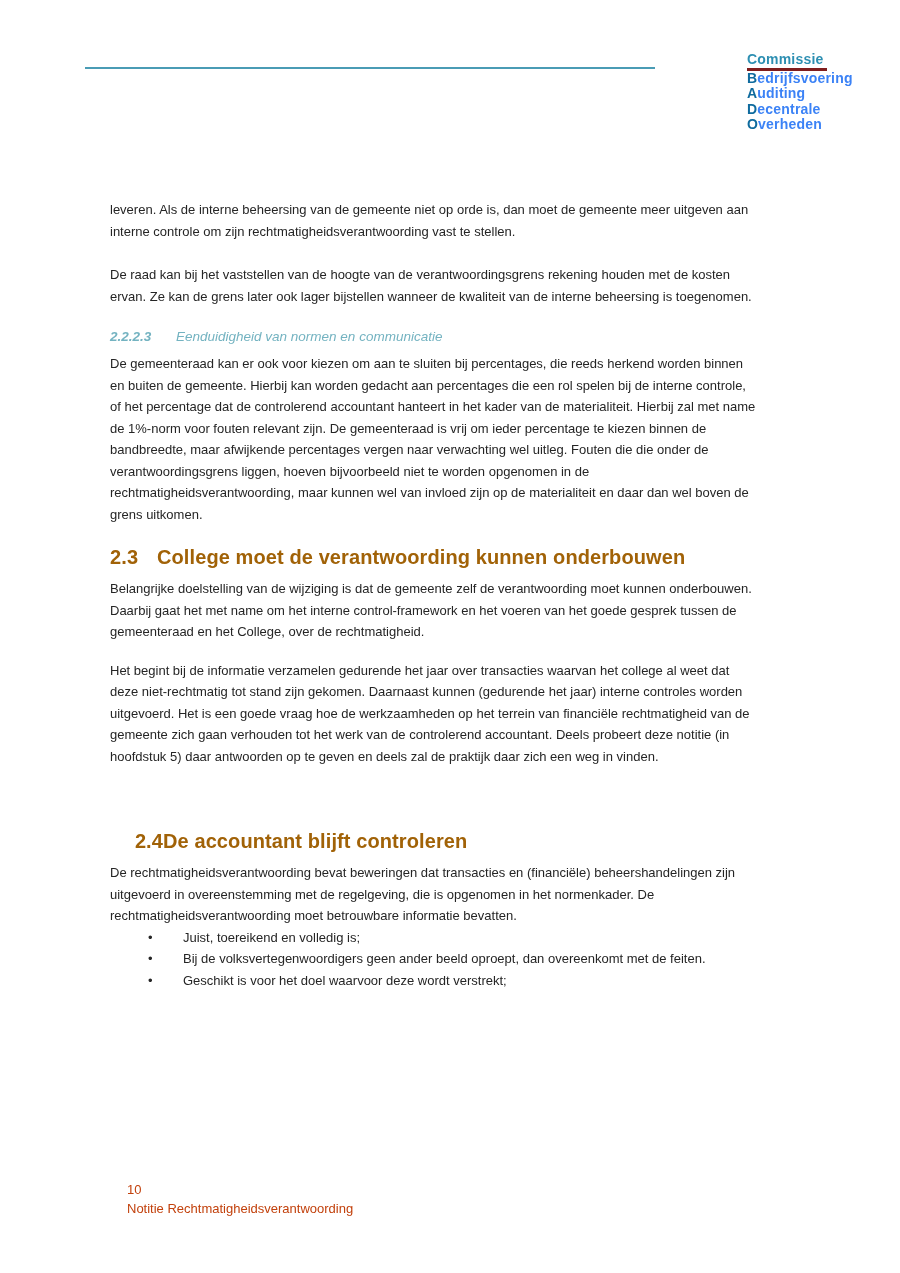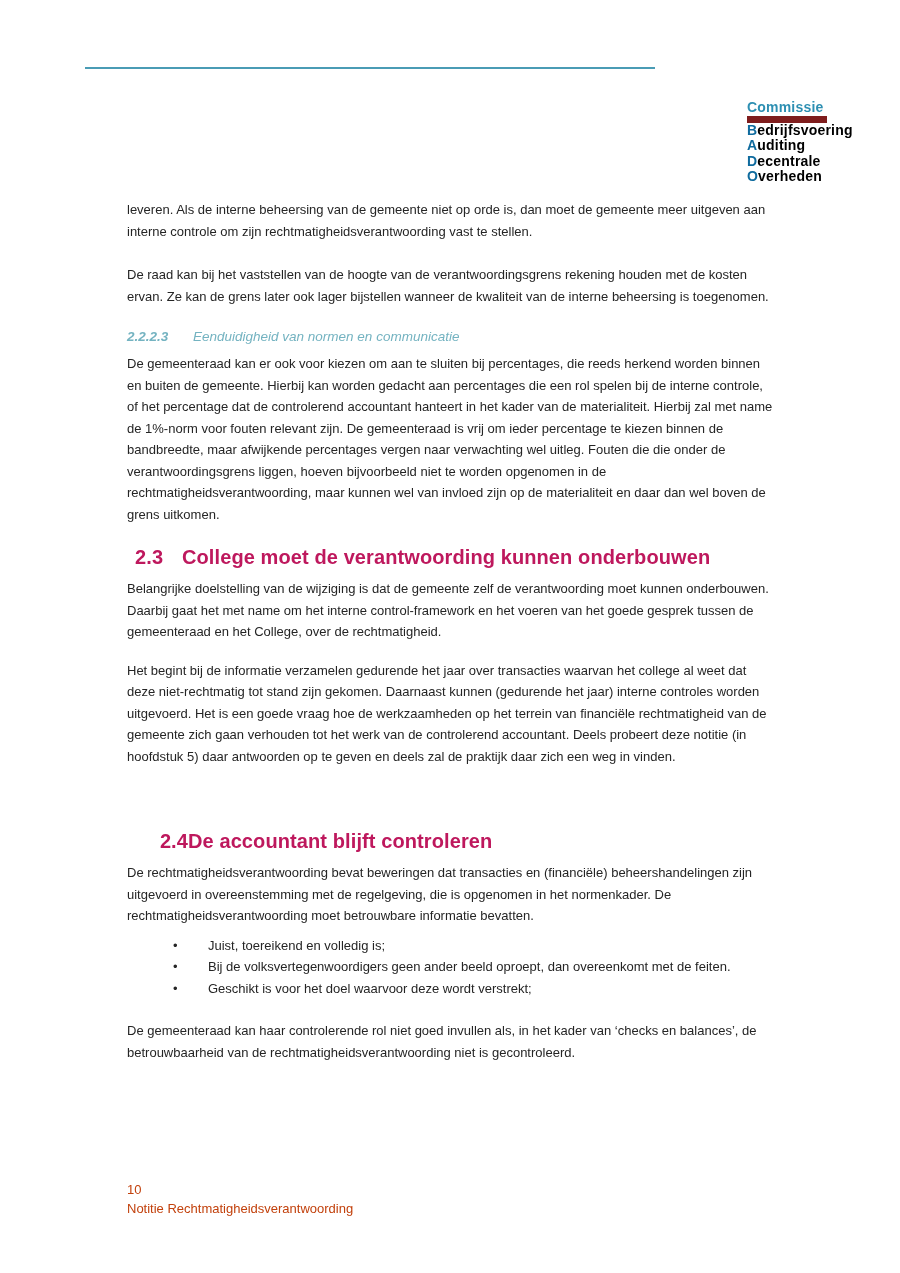"Commissie" .logo-commissie { border-bottom: 7px solid #7f1d1d -> 3px solid #7f1d1d; margin-top: 48px -> none }
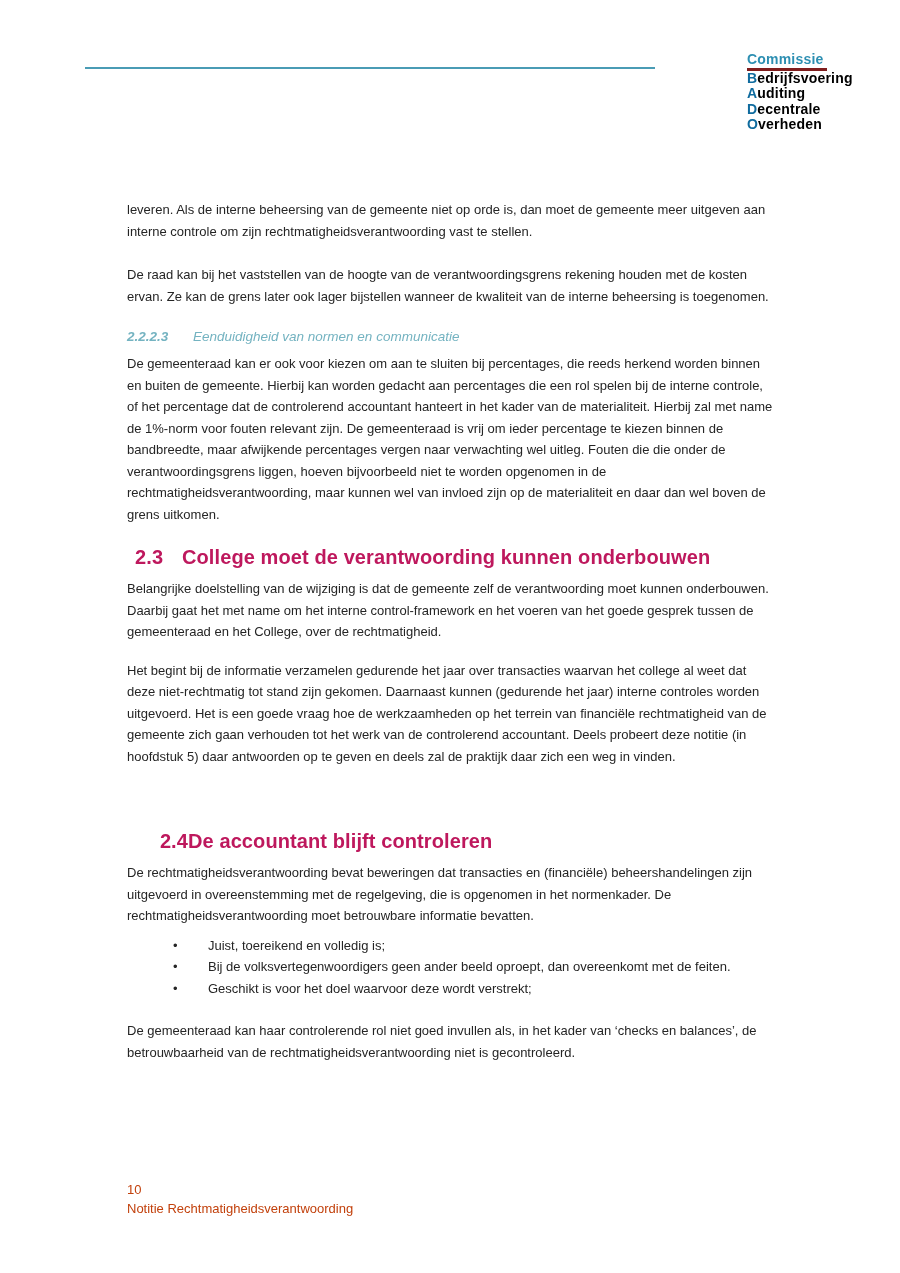"edrijfsvoering" .logo-line .rest { color: #000000 -> #3b82f6 }
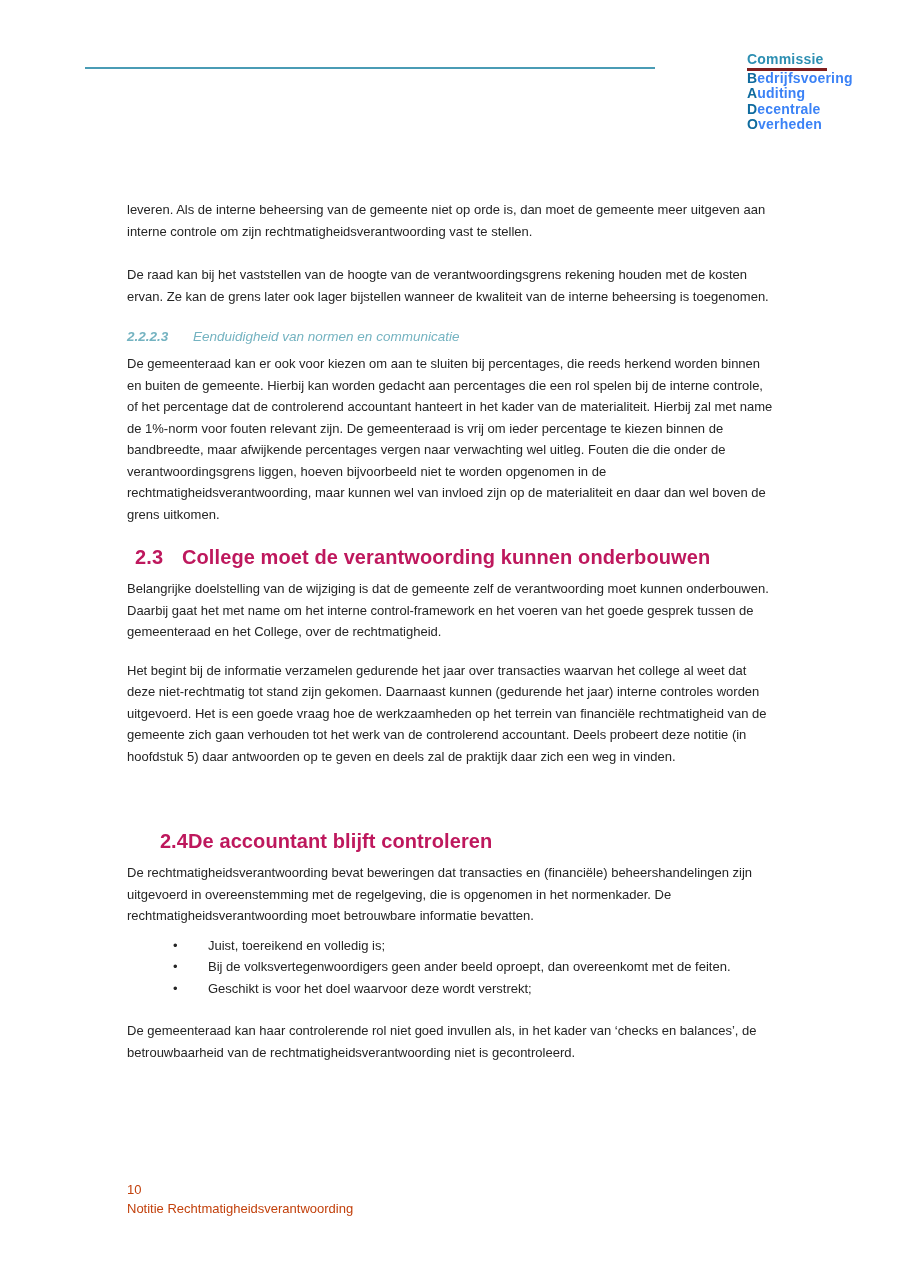"leveren. Als de interne beheersing" .content { left: 127px -> 110px }
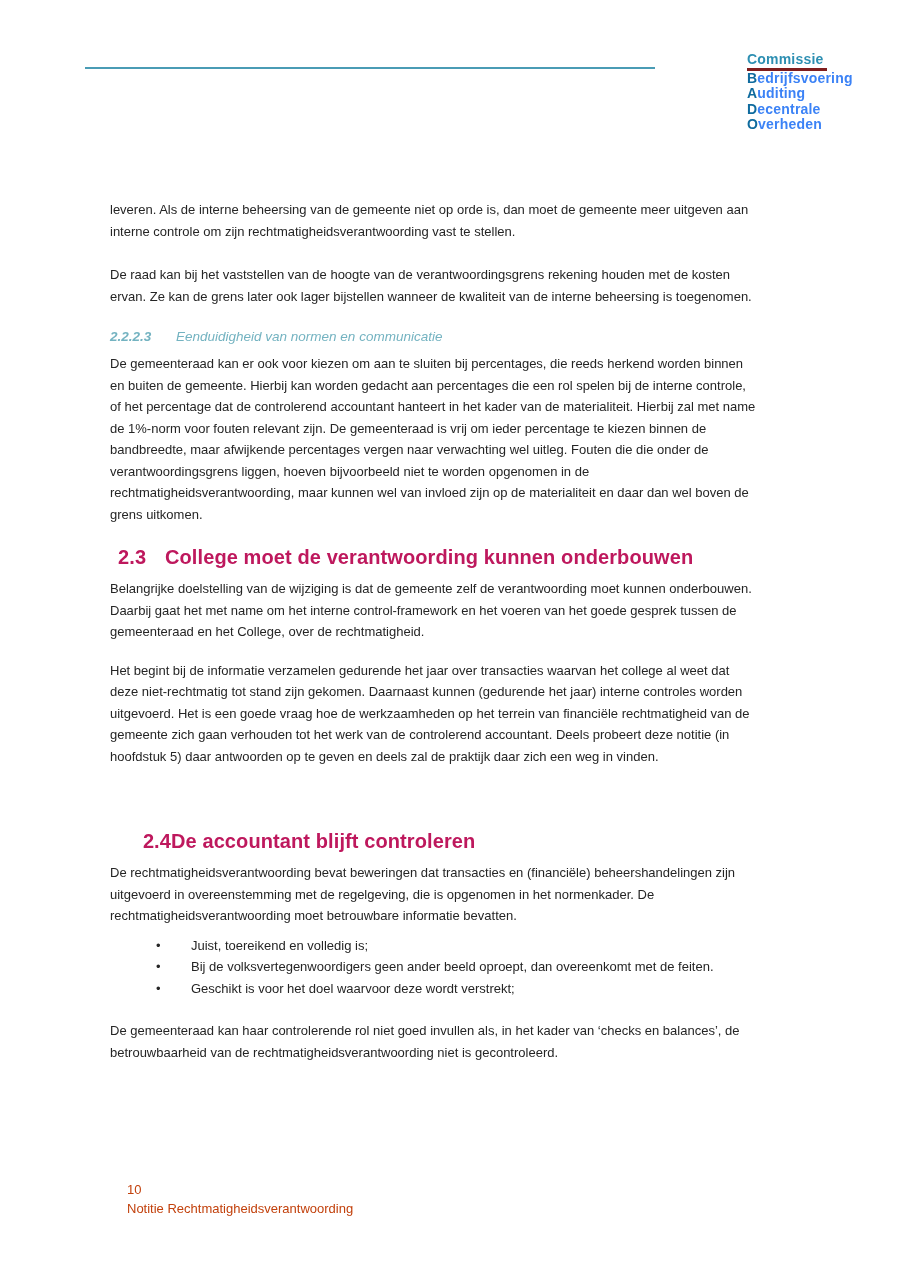"2.3 College moet de verantwoording" .section-heading { color: #be185d -> #a16207; margin: 8px -> 0 }
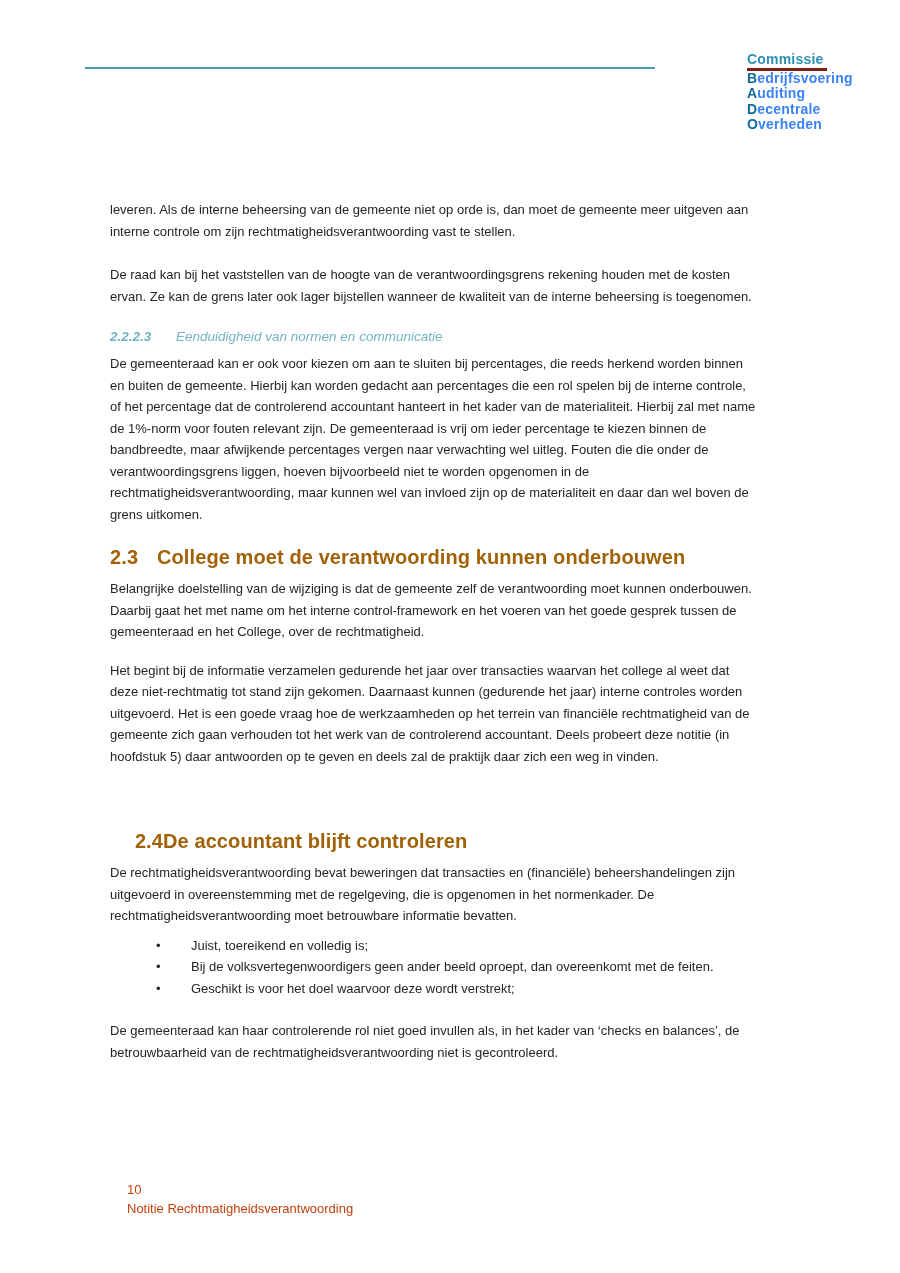"Juist, toereikend en volledig is;" ul.bullet-list { margin: 8px -> 0 }
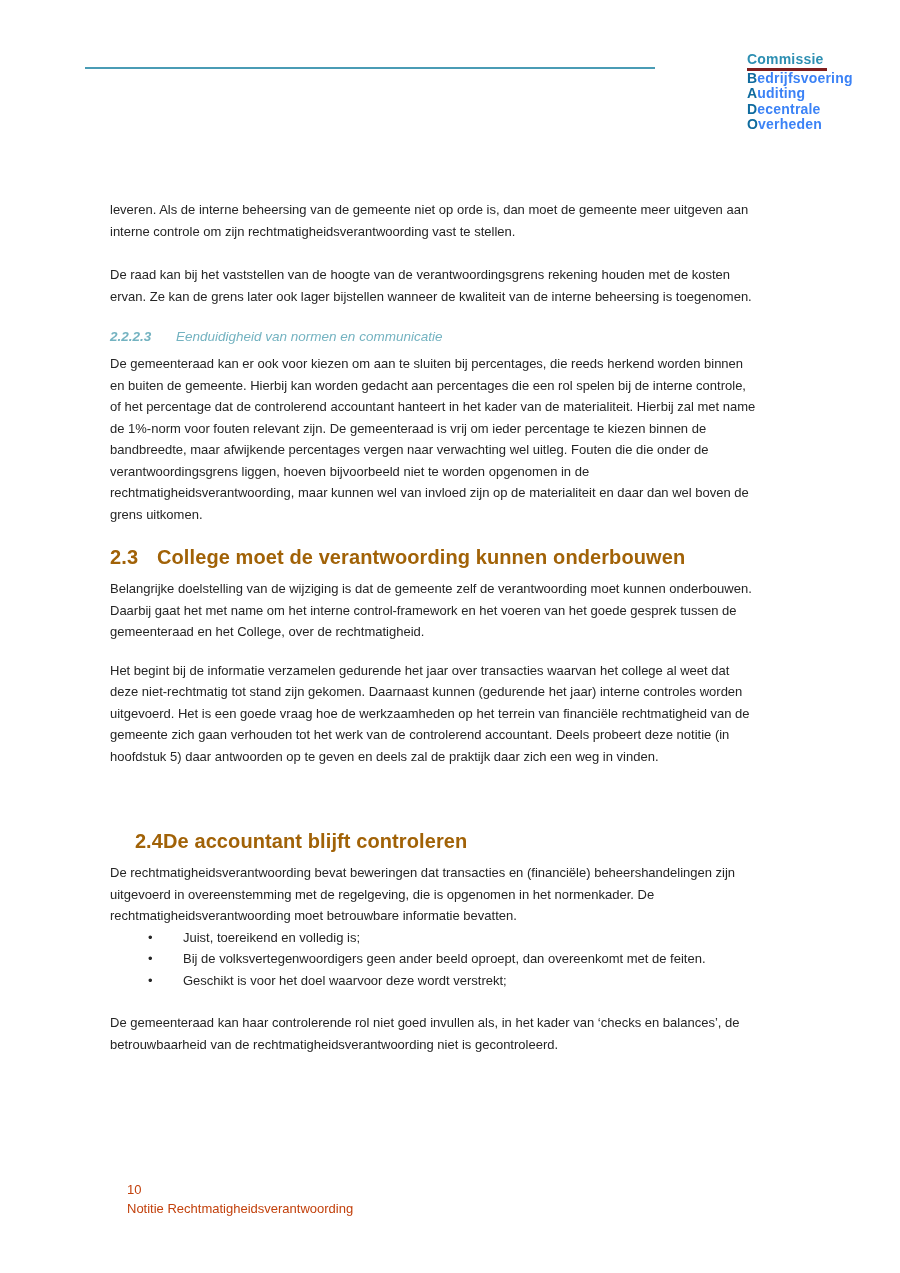"De gemeenteraad kan haar controlerende" p.p8 { html: <p>De gemeenteraad kan haar controlerende rol niet goed invullen als, in het kader van ‘checks en balances’, de betrouwbaarheid van de rechtmatigheidsverantwoording niet is gecontroleerd.</p> -> none }
